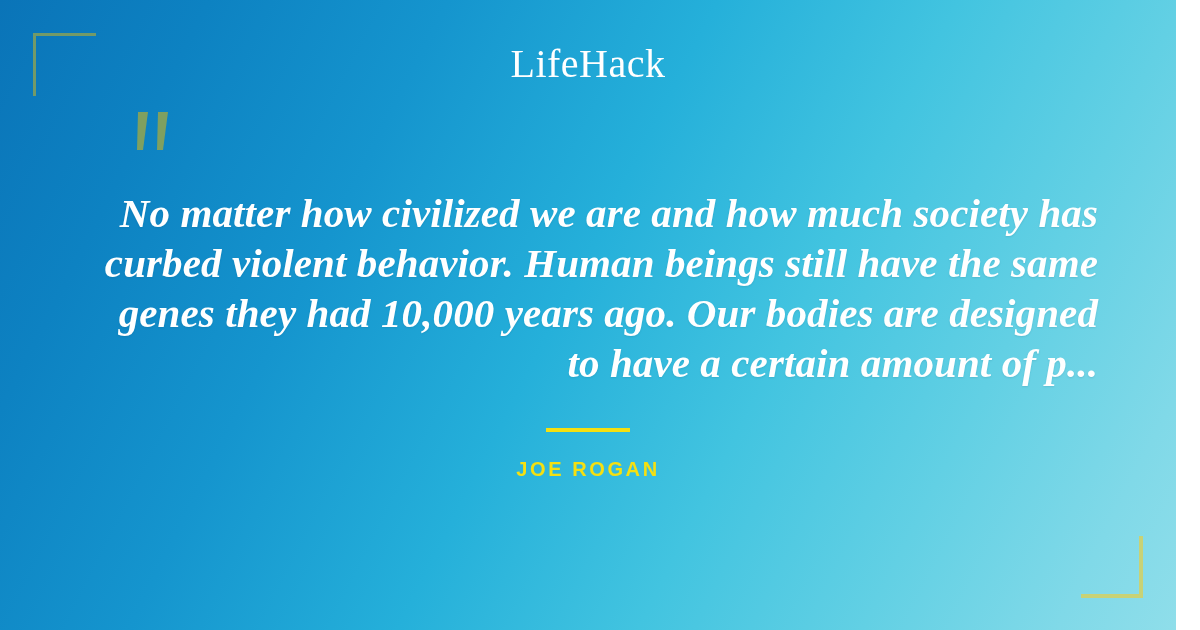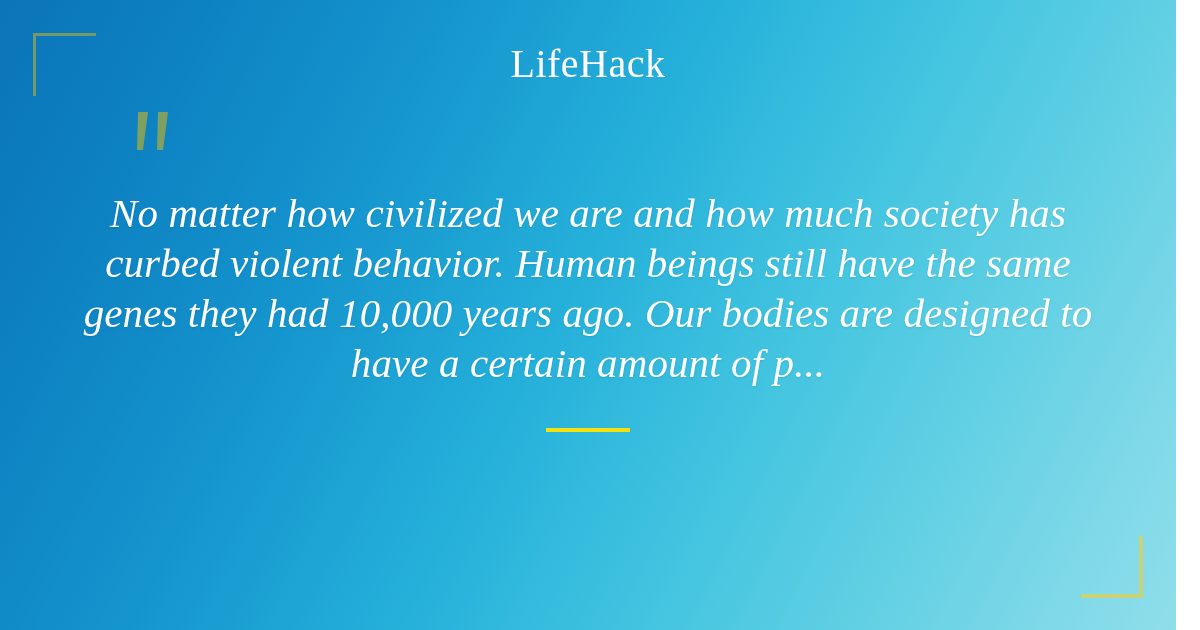"No matter how civilized we" .quote-text { font-weight: 400 -> 700; text-align: none -> right }
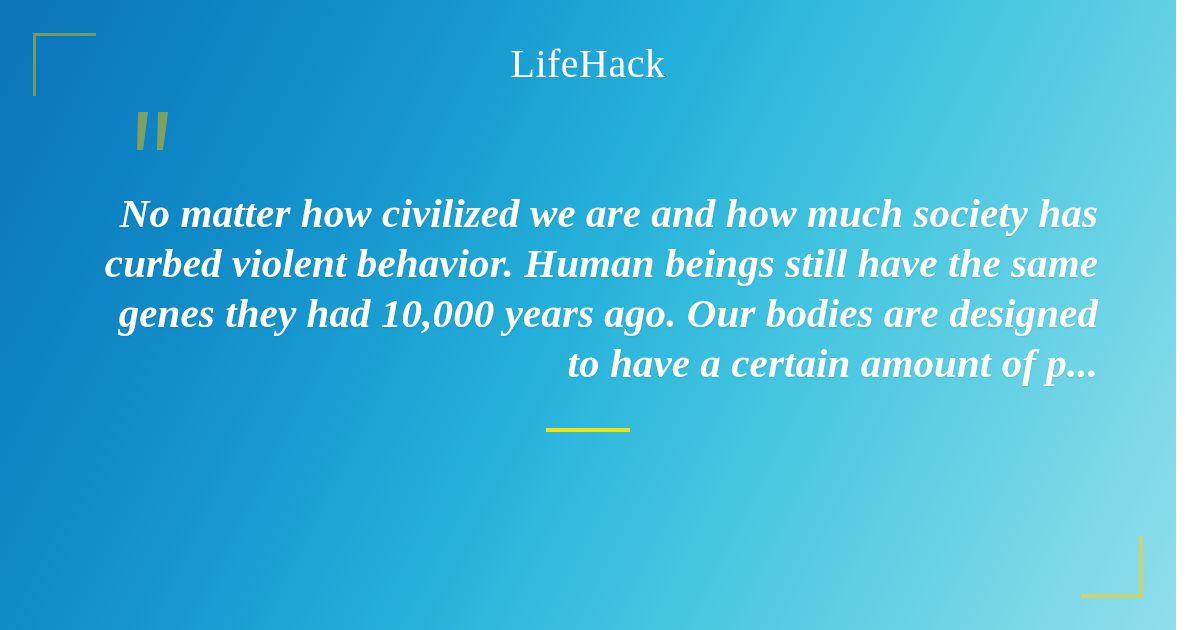"JOE ROGAN" div.author { html: none -> <div>JOE ROGAN</div> }
